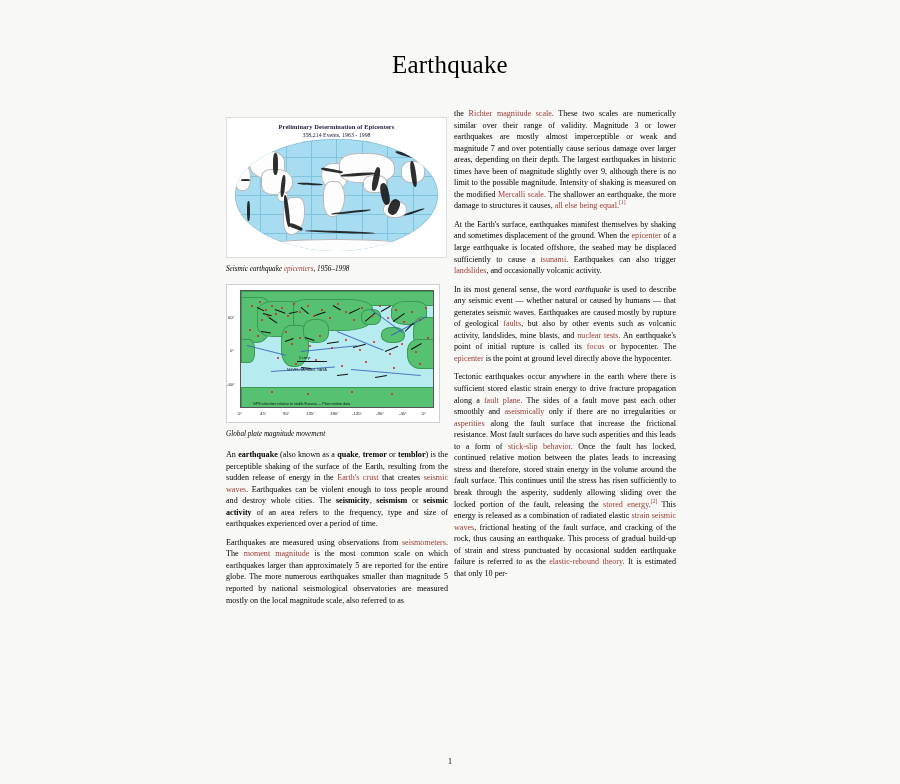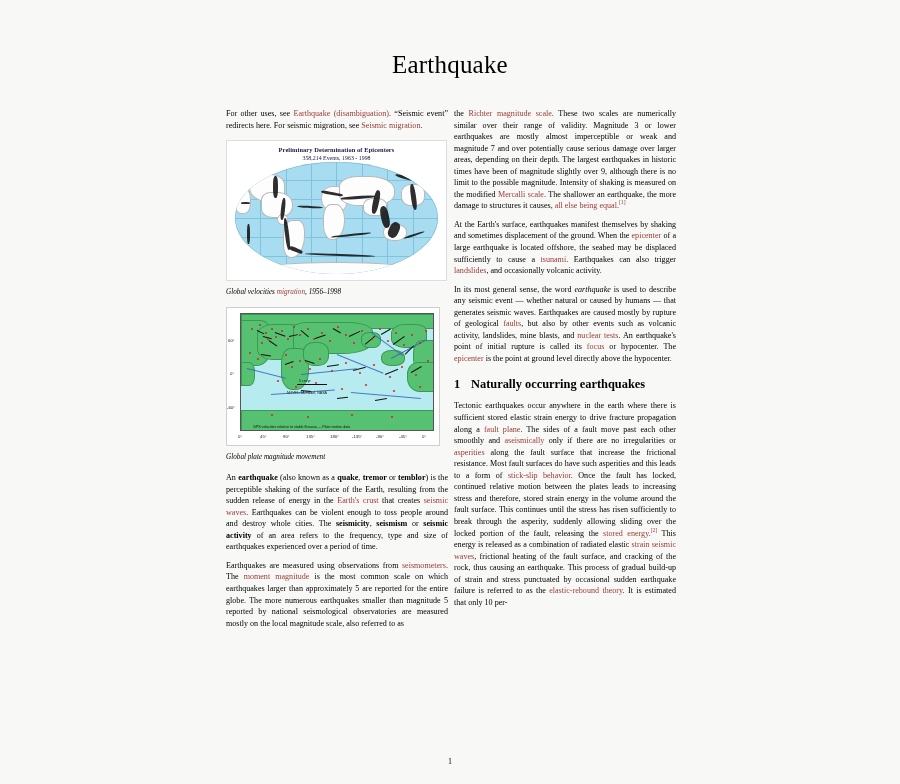"For other uses, see Earthquake" p.para { html: <p><span>For other uses, see </span><a>Earthquake (disambiguation)</a><span>. “Seismic event” redirects here. For seismic migration, see </span><a>Seismic migration</a><span>.</span></p> -> none }
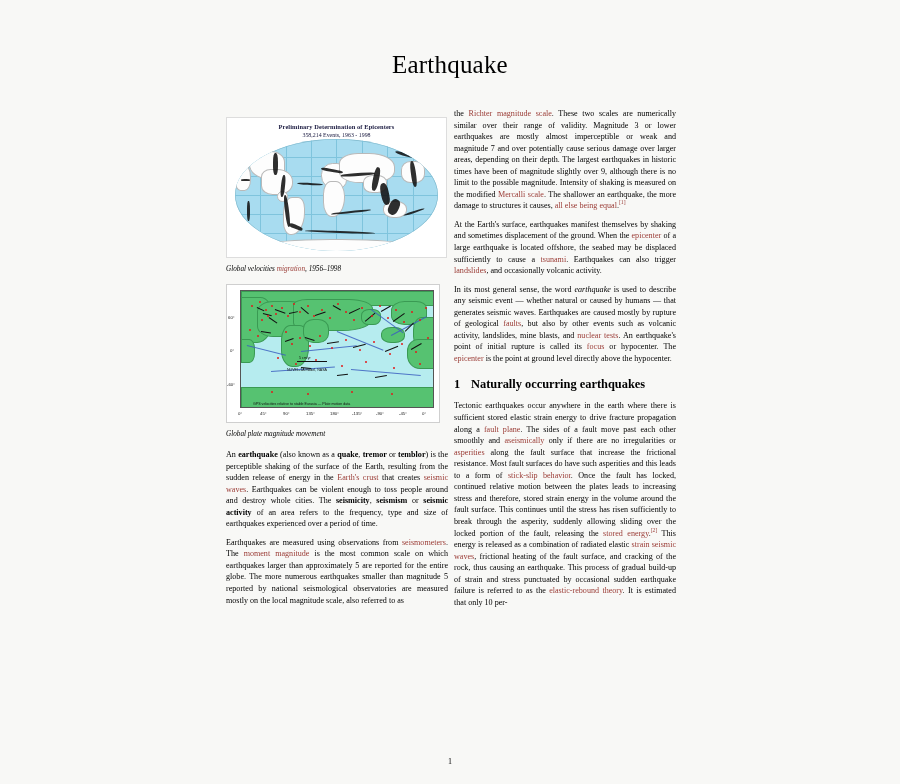"Global velocities" span { text: Global velocities -> Seismic earthquake }
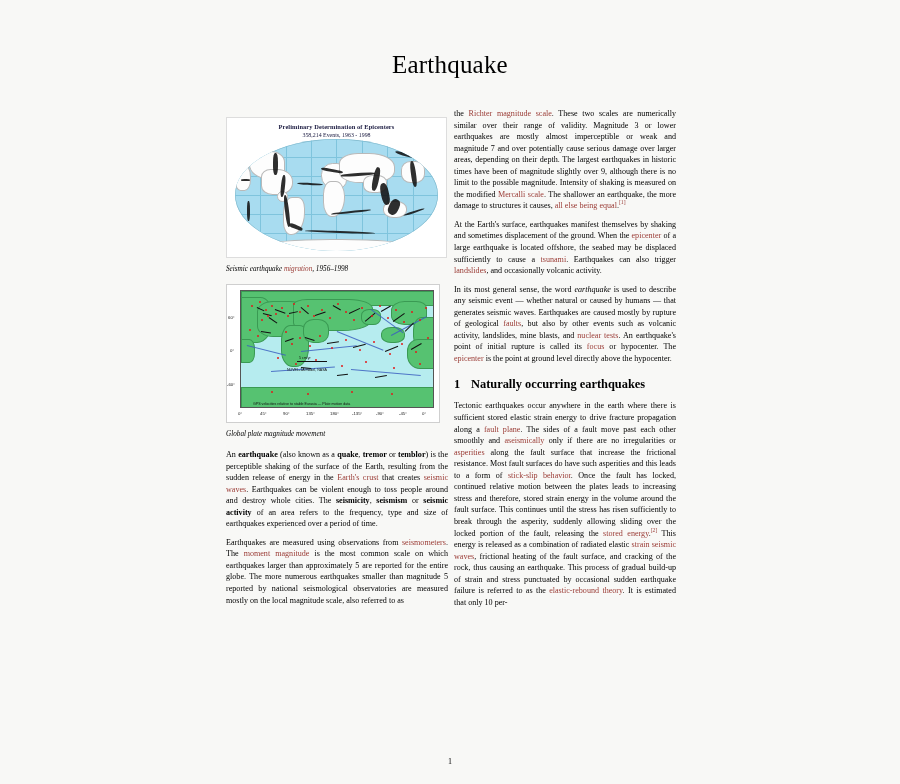"migration" a.wl { text: migration -> epicenters }
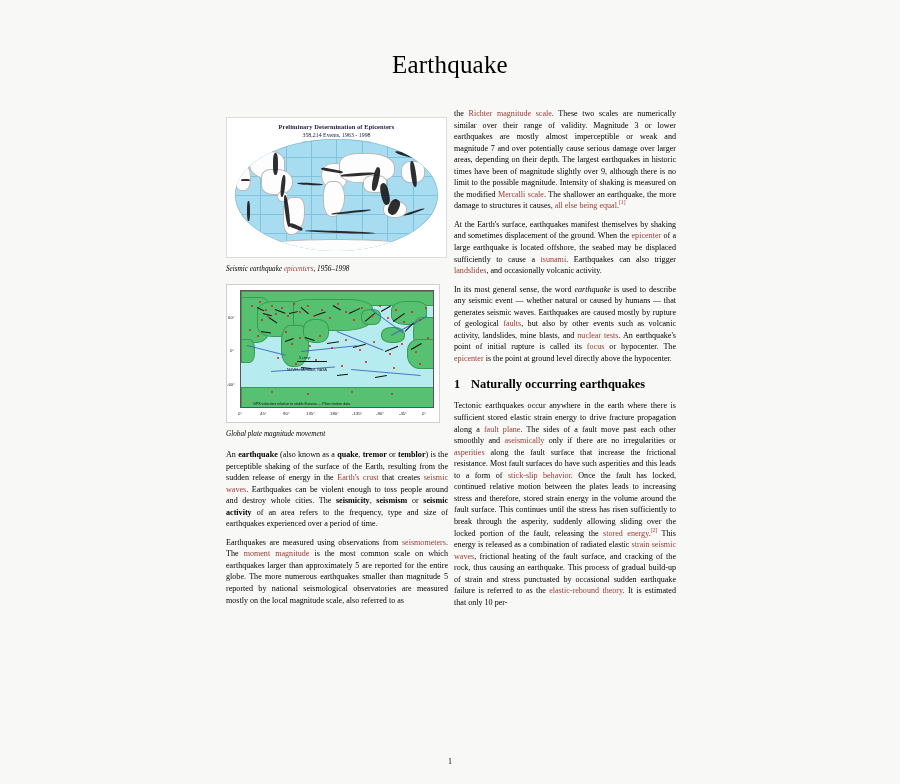"1 Naturally occurring earthquakes" h2.section { html: <h2><span>1</span><span>Naturally occurring earthquakes</span></h2> -> none }
